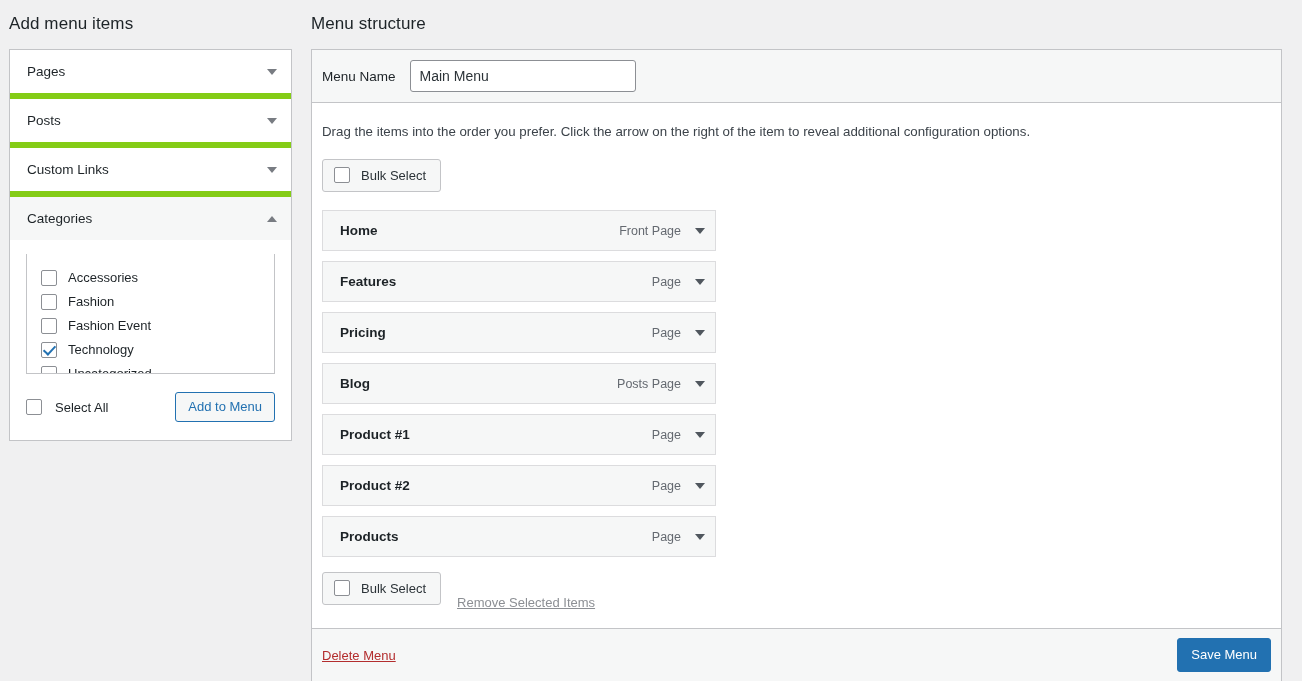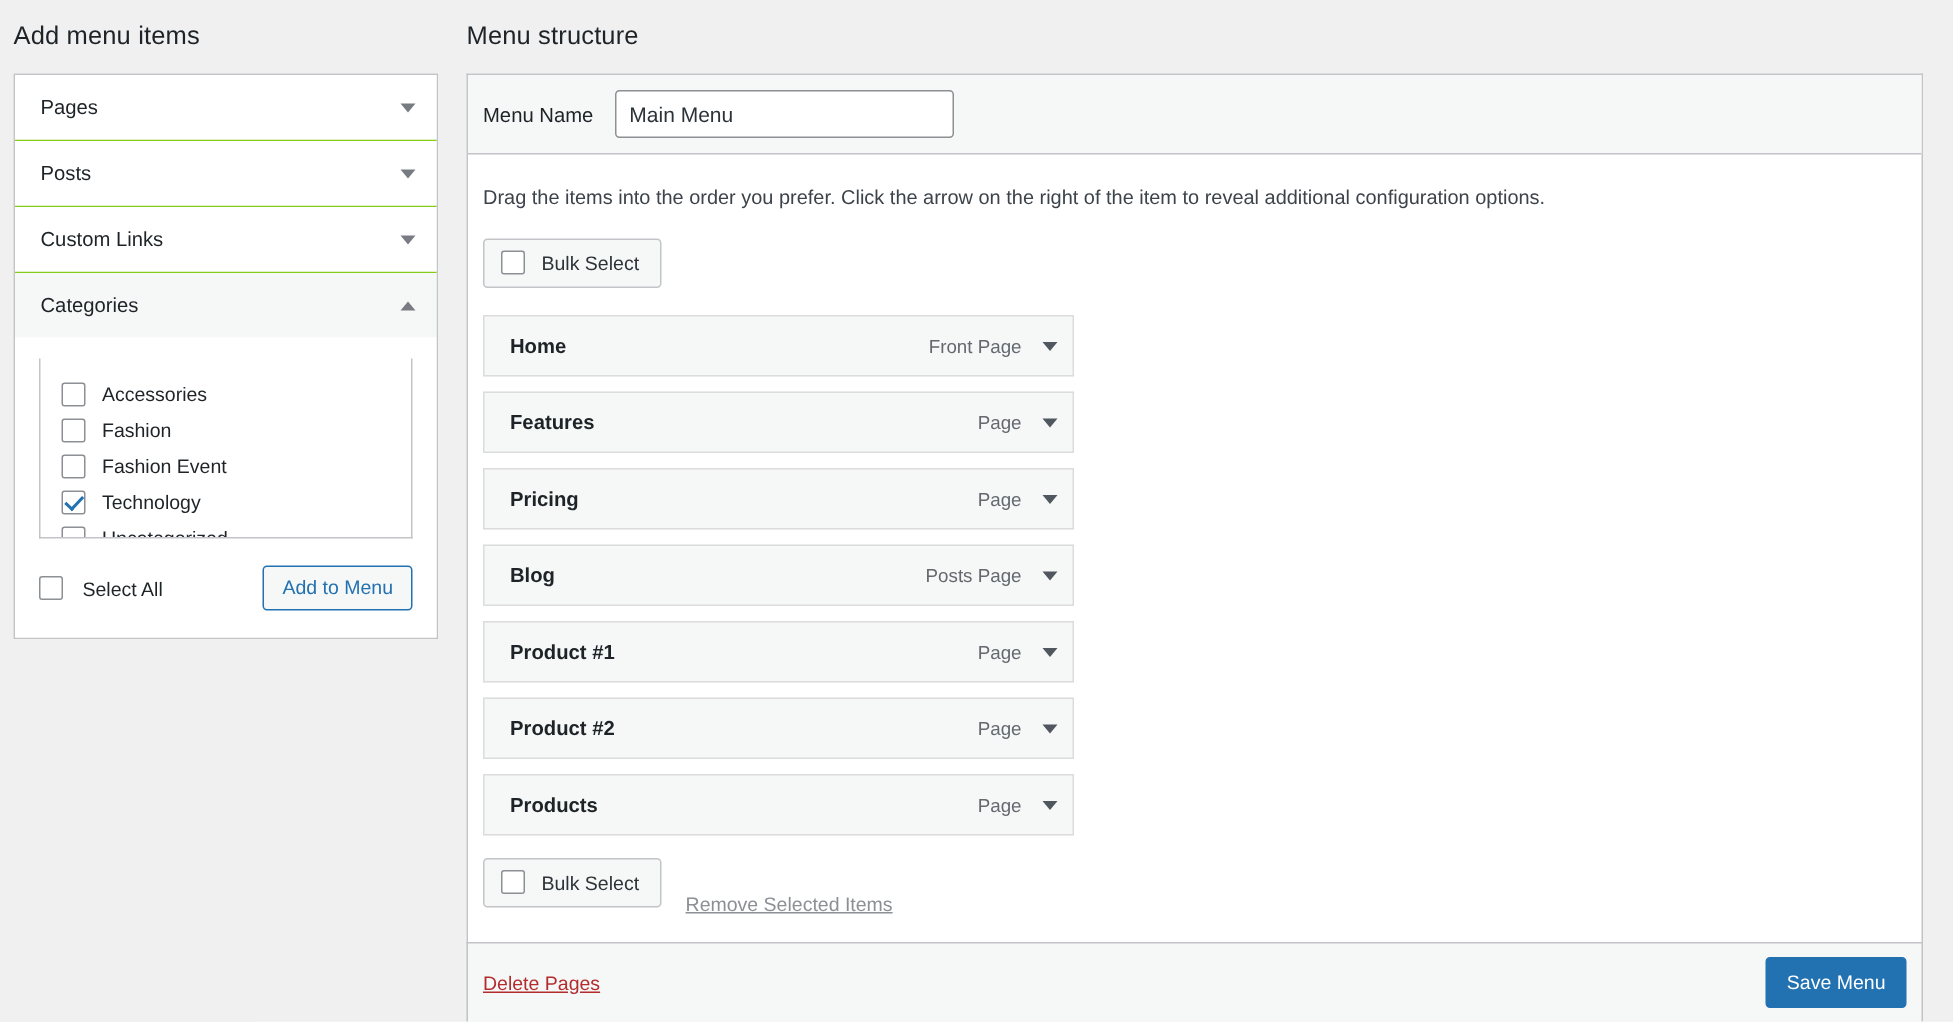"Pages" .acc-panel { border-bottom: 1px solid #84cc16 -> 6px solid #84cc16 }
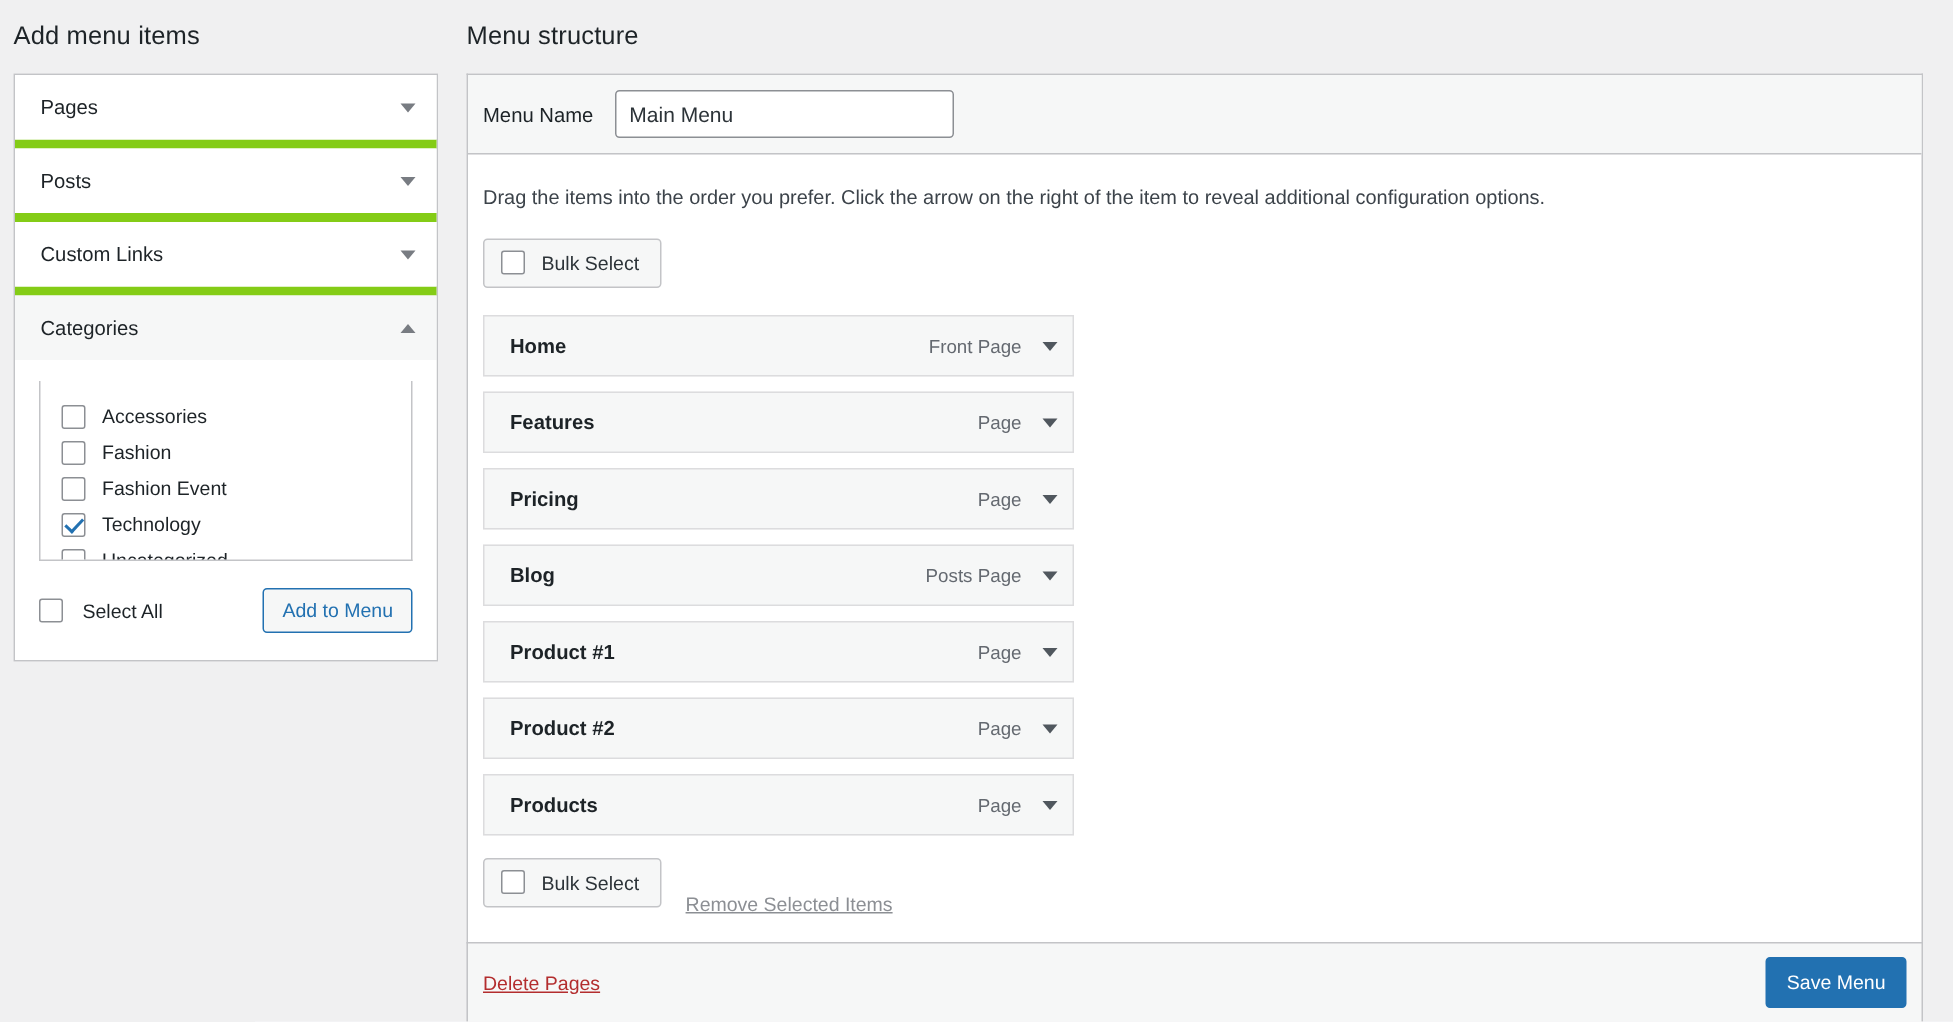"Delete Pages" span.delete-link { text: Pages -> Menu }
